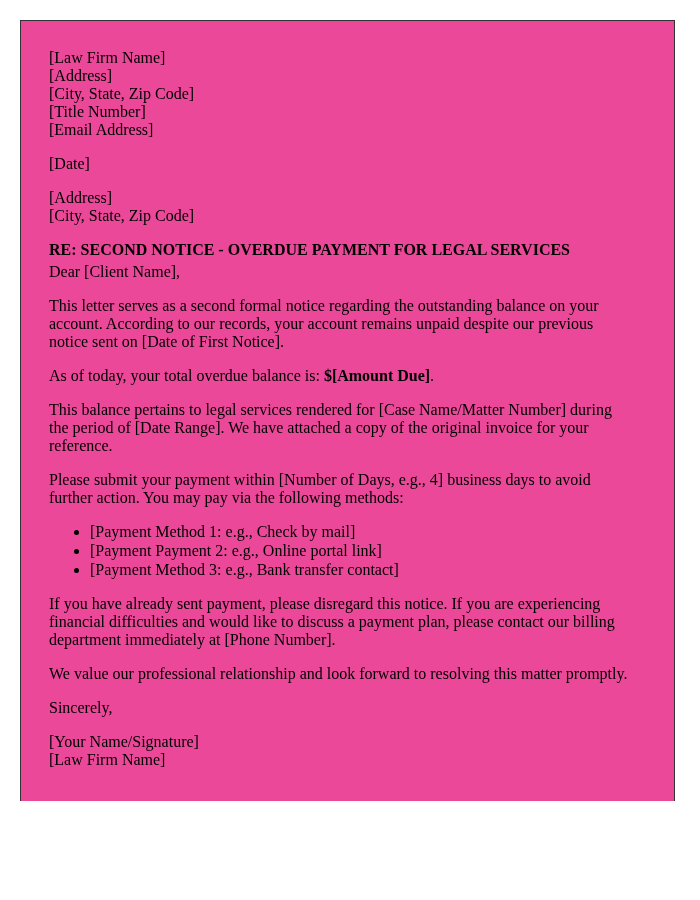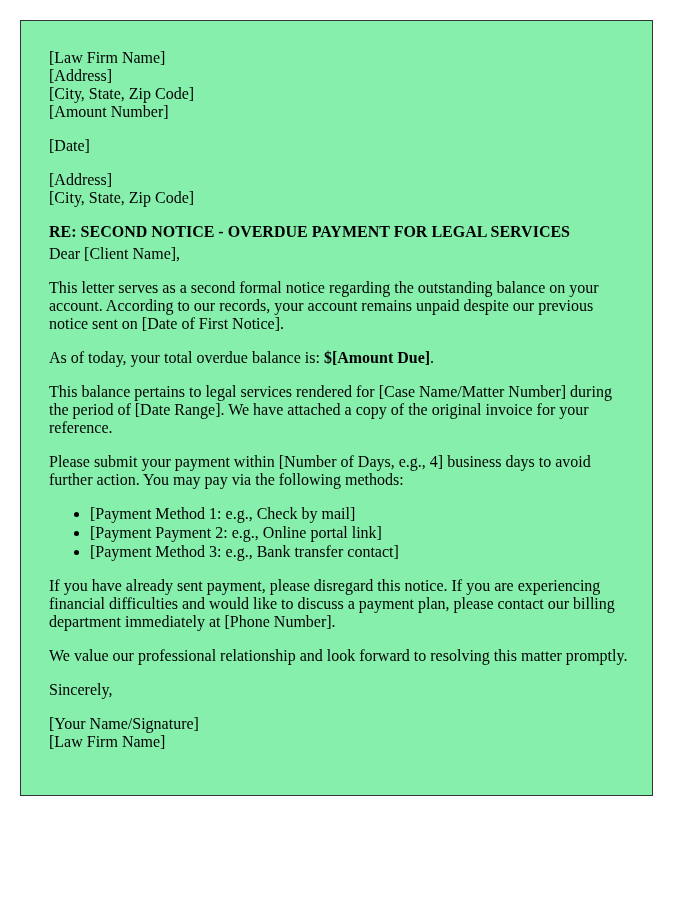"[Law Firm Name]" .letter { background: #86efac -> #ec4899; padding: 28px 19px 28px 28px -> 28px 41px 28px 28px }
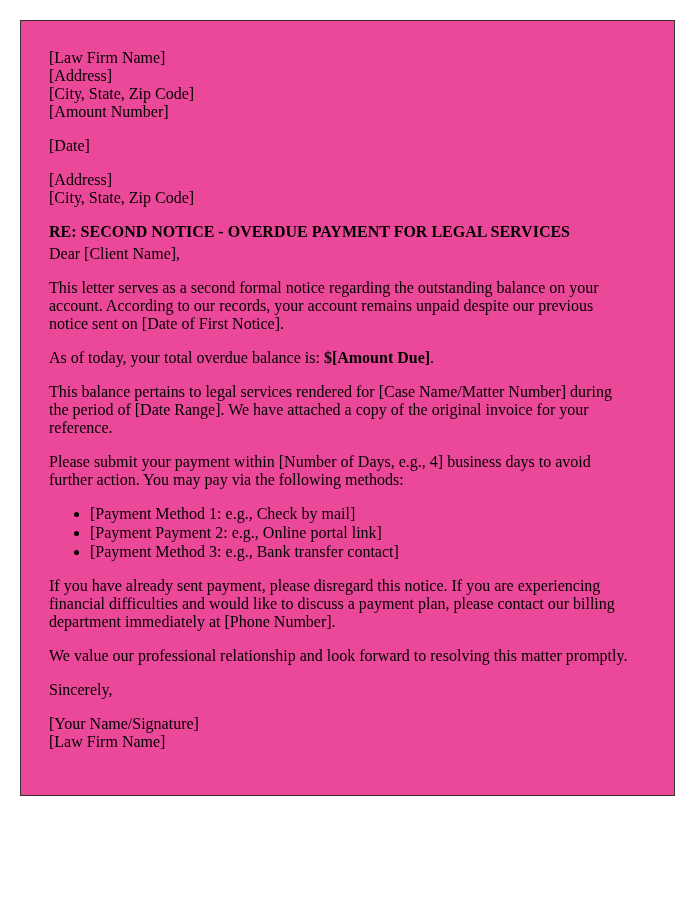"[Amount Number]" span.line { text: Amount -> Title }
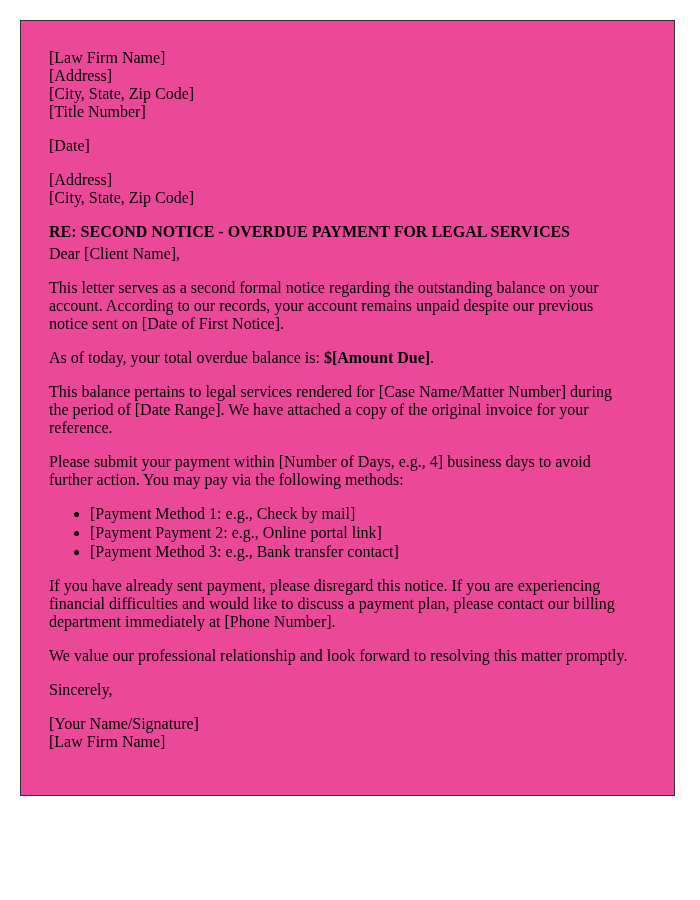"[Email Address]" span.line { html: none -> <span>[Email Address]</span> }
